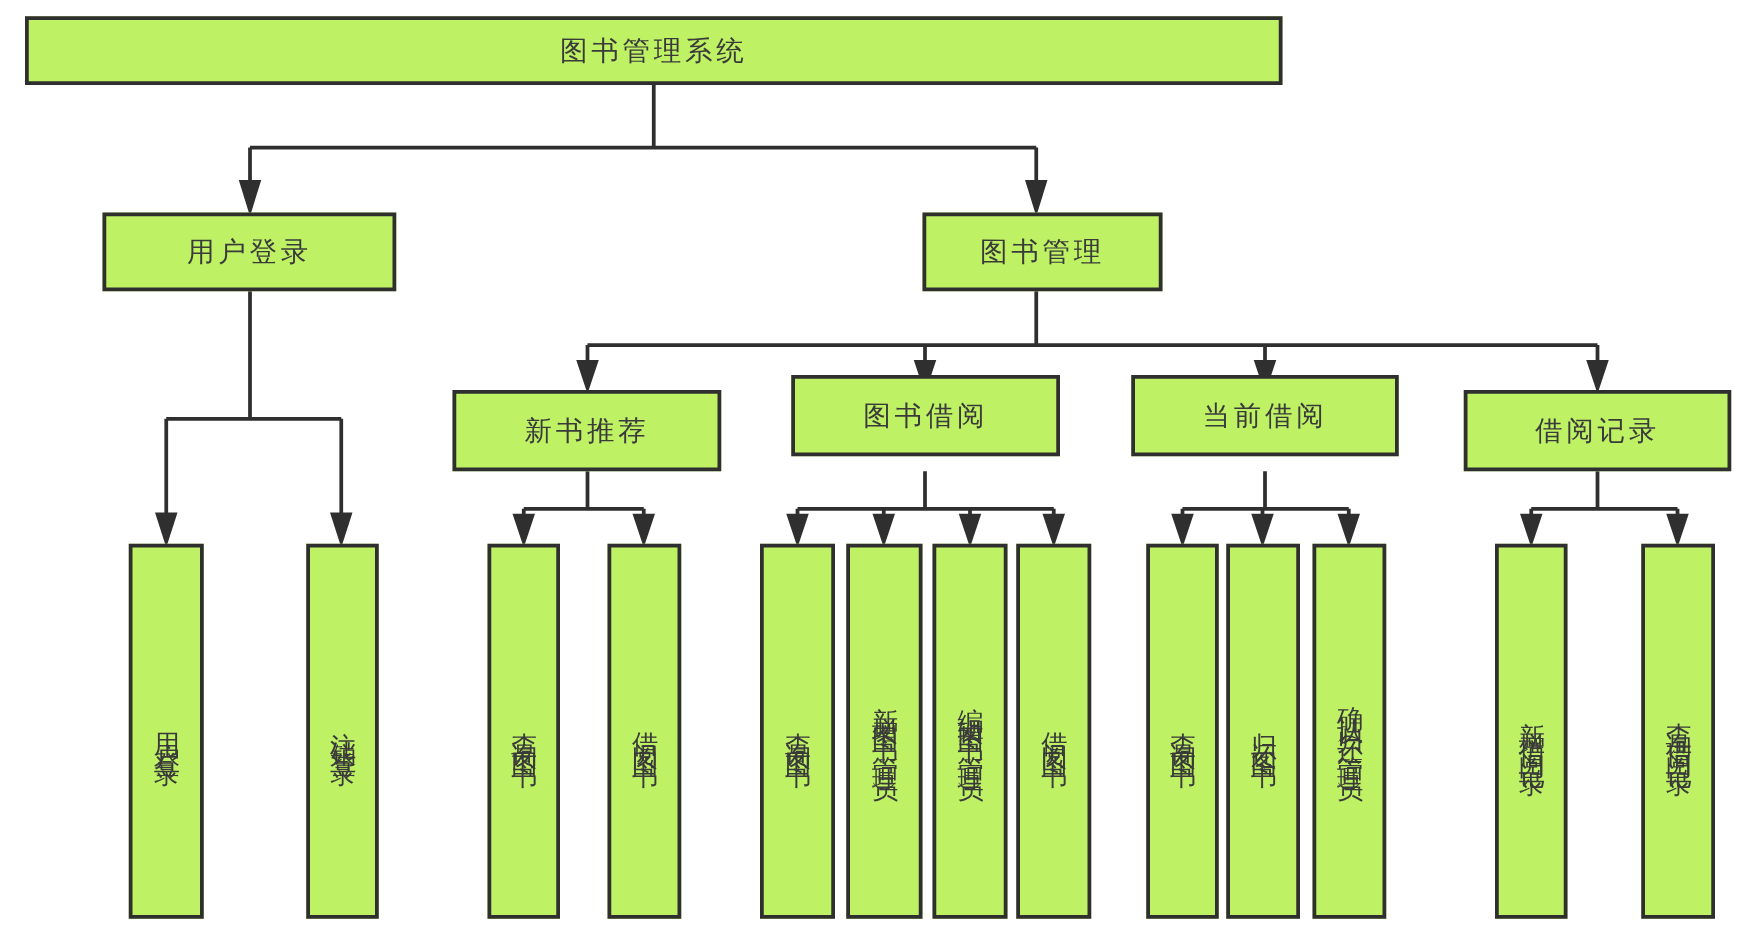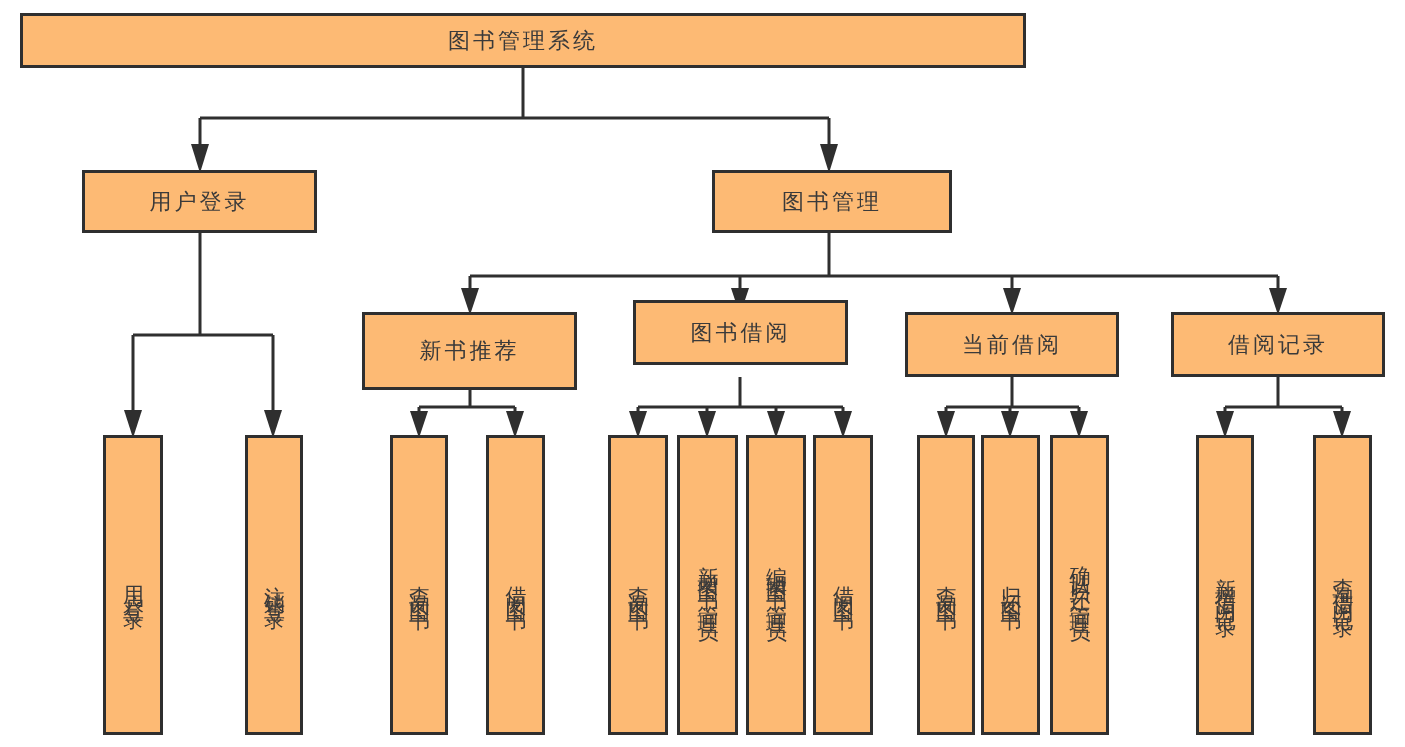"图书管理系统" .node { background: #fdba74 -> #bef264 }
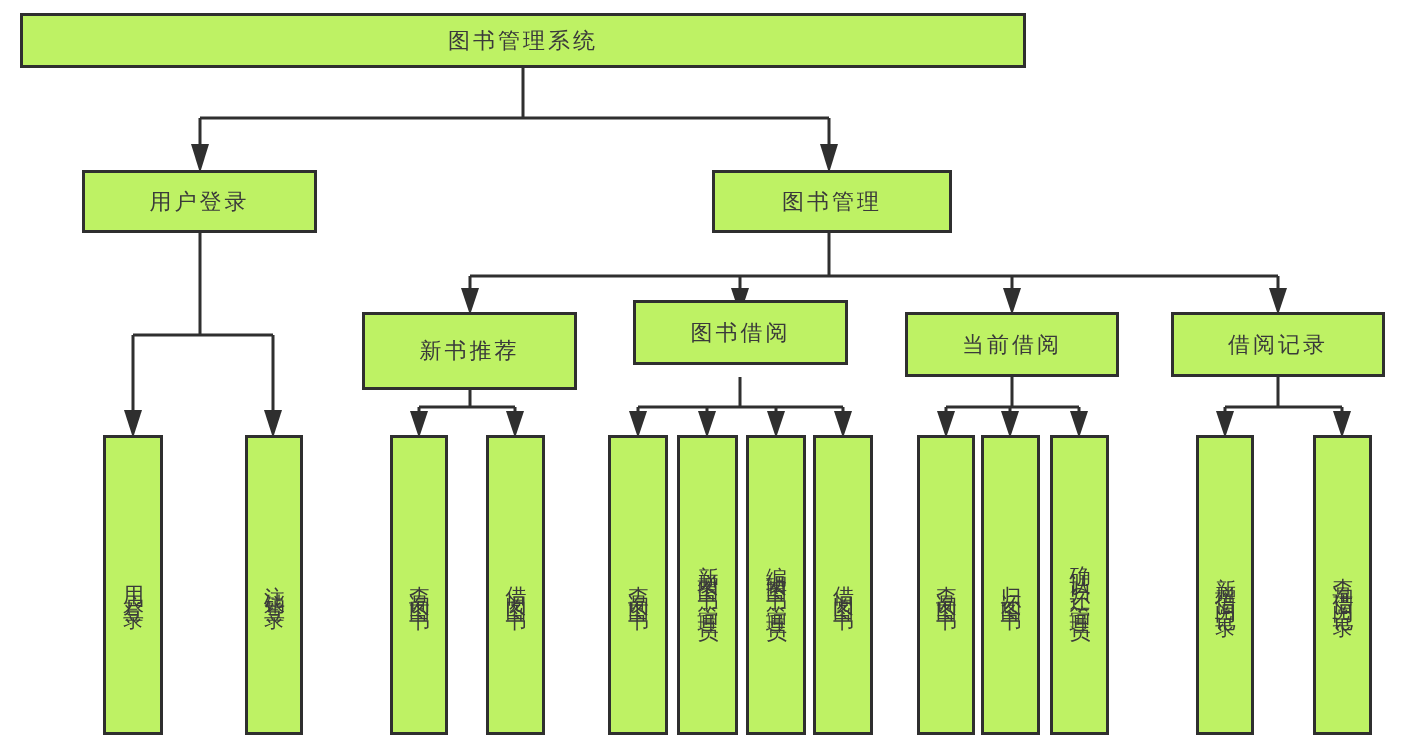"图书管理" div.node { left: 712px -> 738px; width: 240px -> 192px }
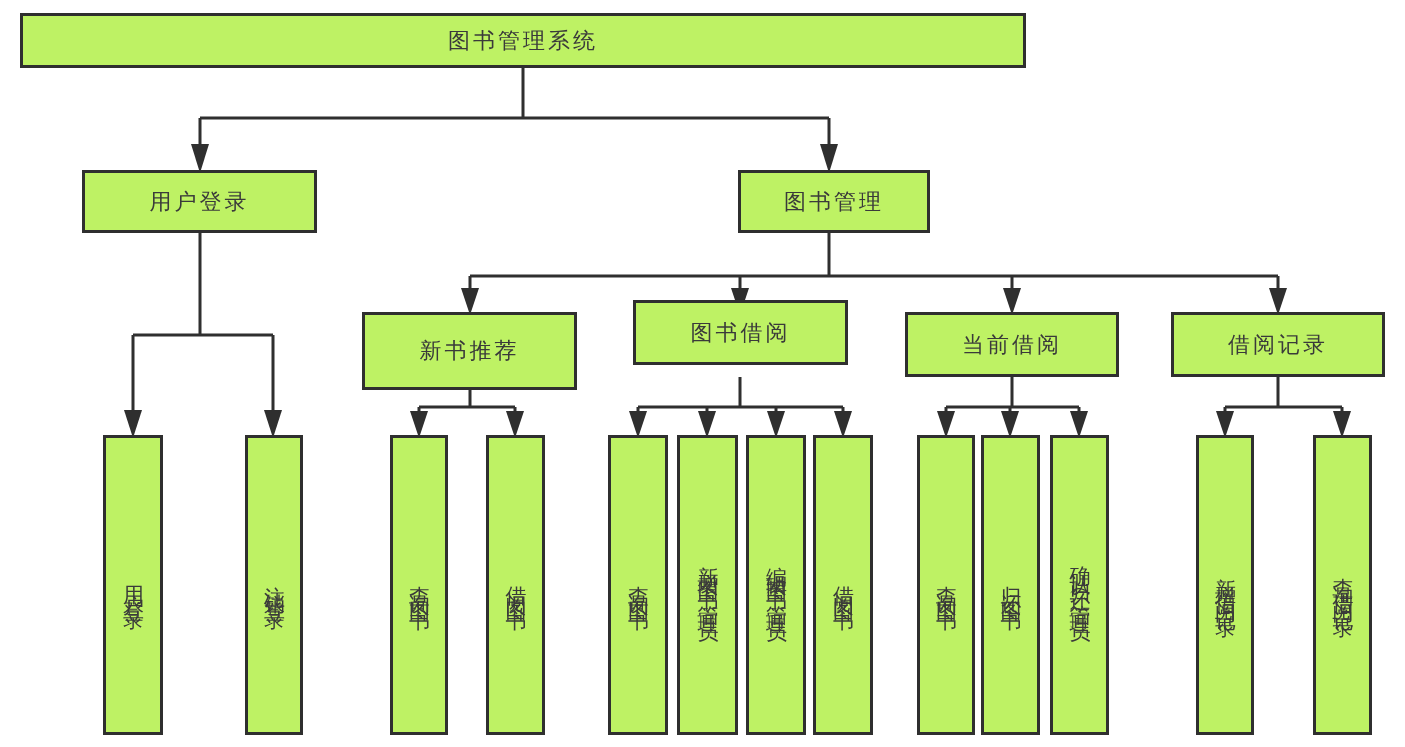"新书推荐" div.node { height: 78px -> 65px }
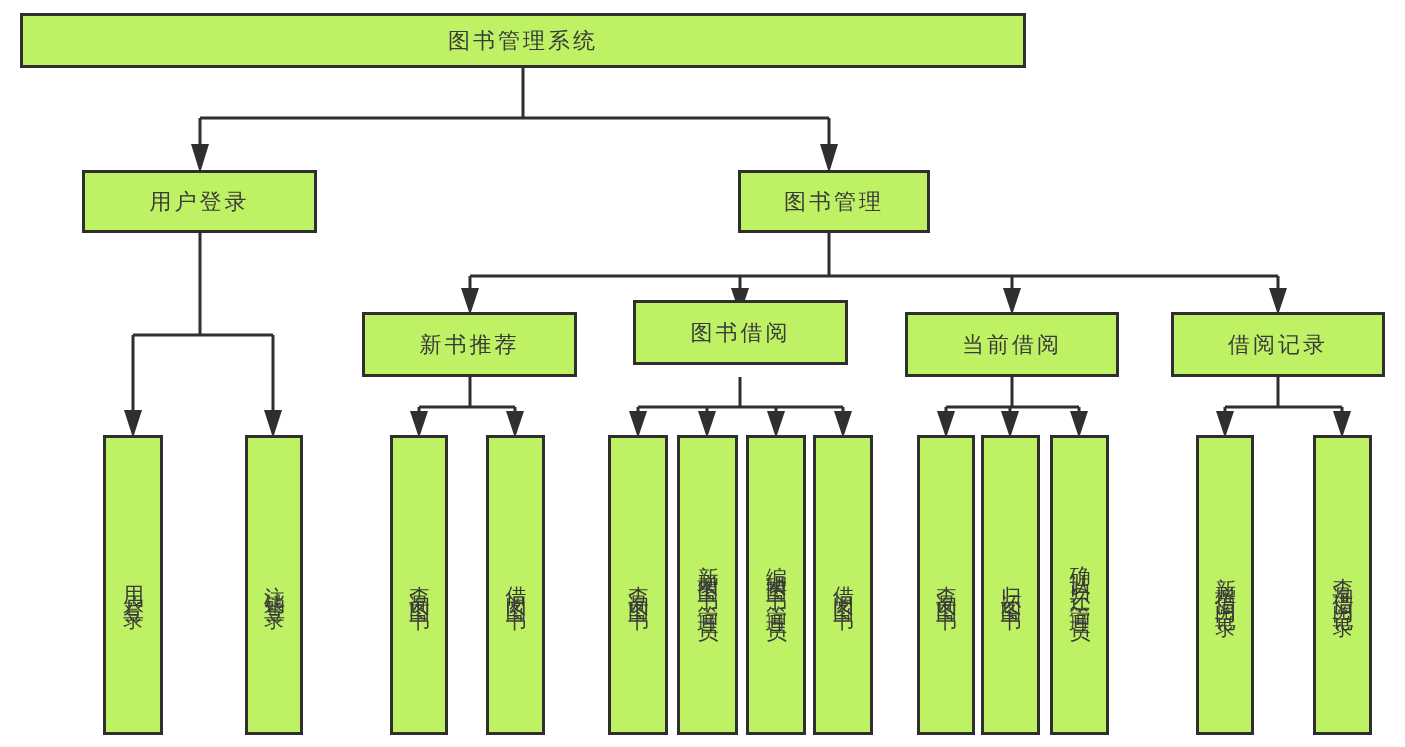"当前借阅" div.node { top: 312px -> 300px }
